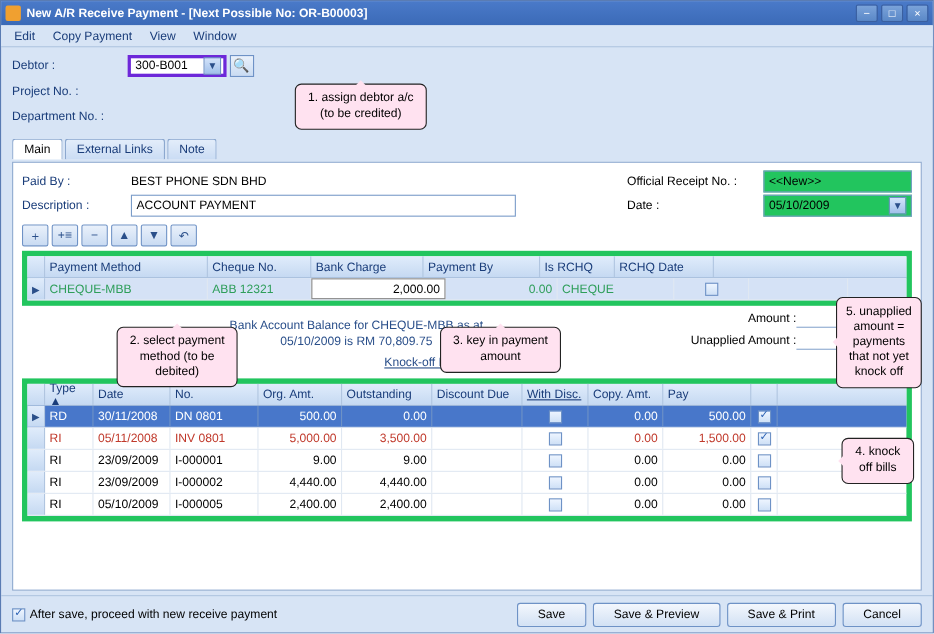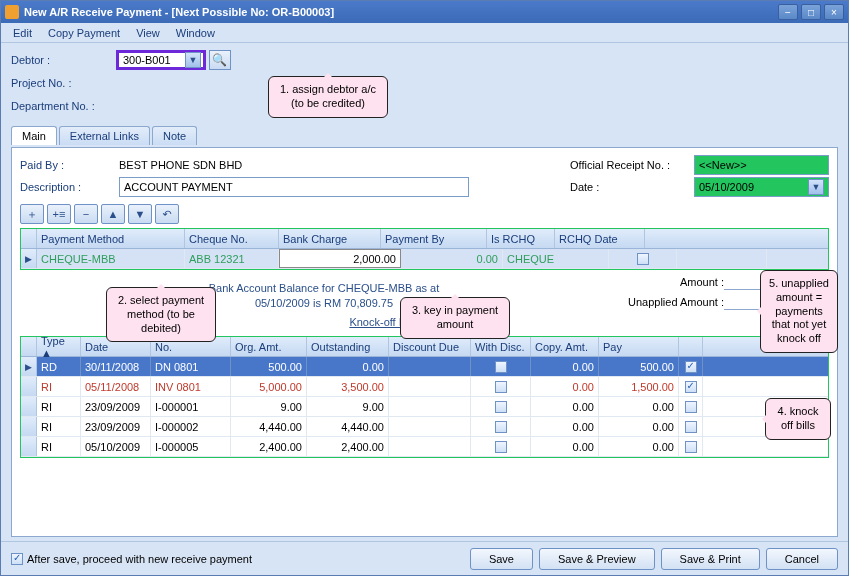"Payment Method" .grid { border: 1px solid #22c55e -> 5px solid #22c55e }
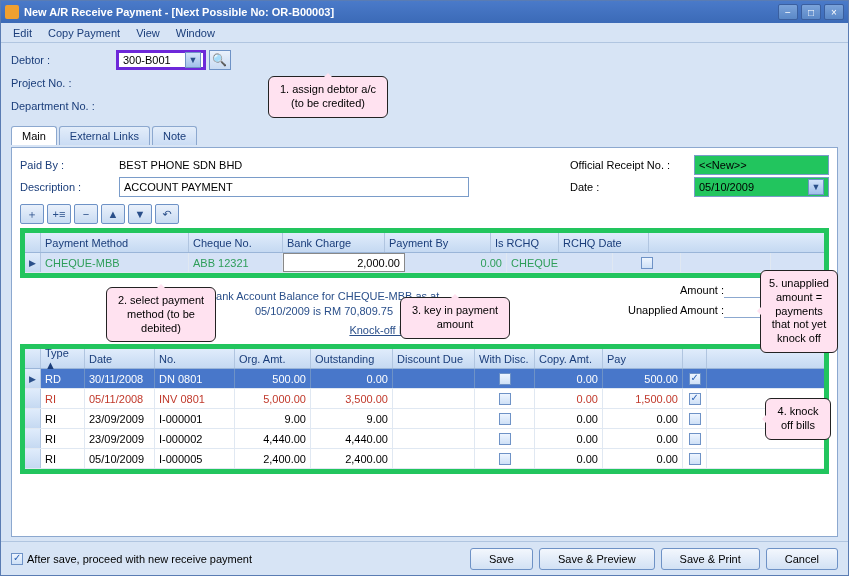"2. select payment" div.callout { top: 287px -> 297px }
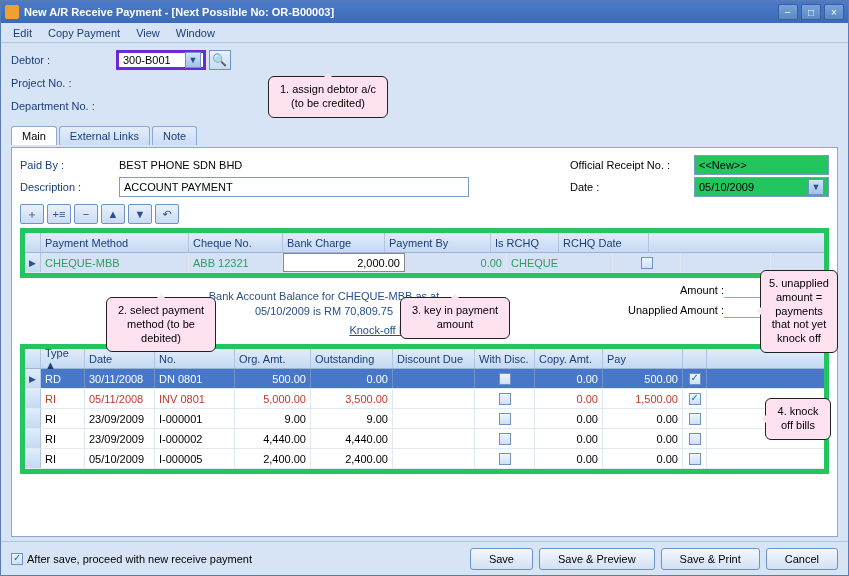"With Disc." .w-wd { text-decoration: none -> underline }
